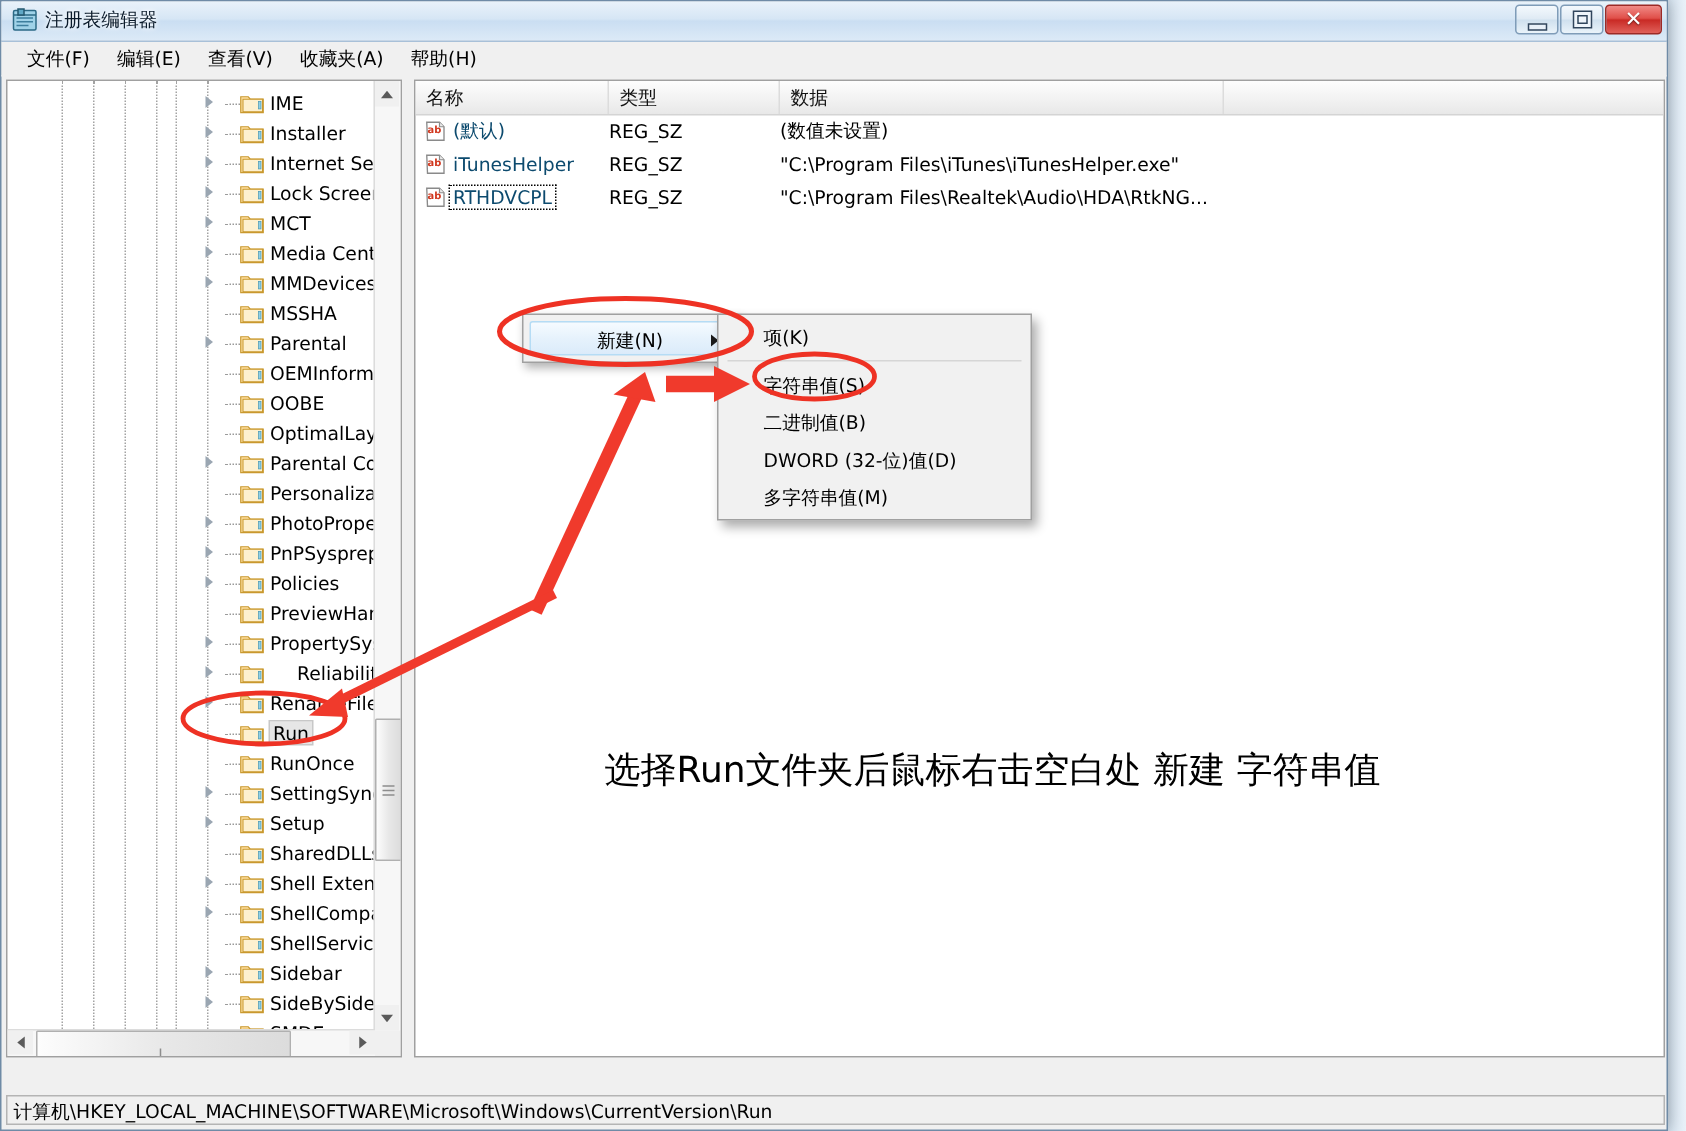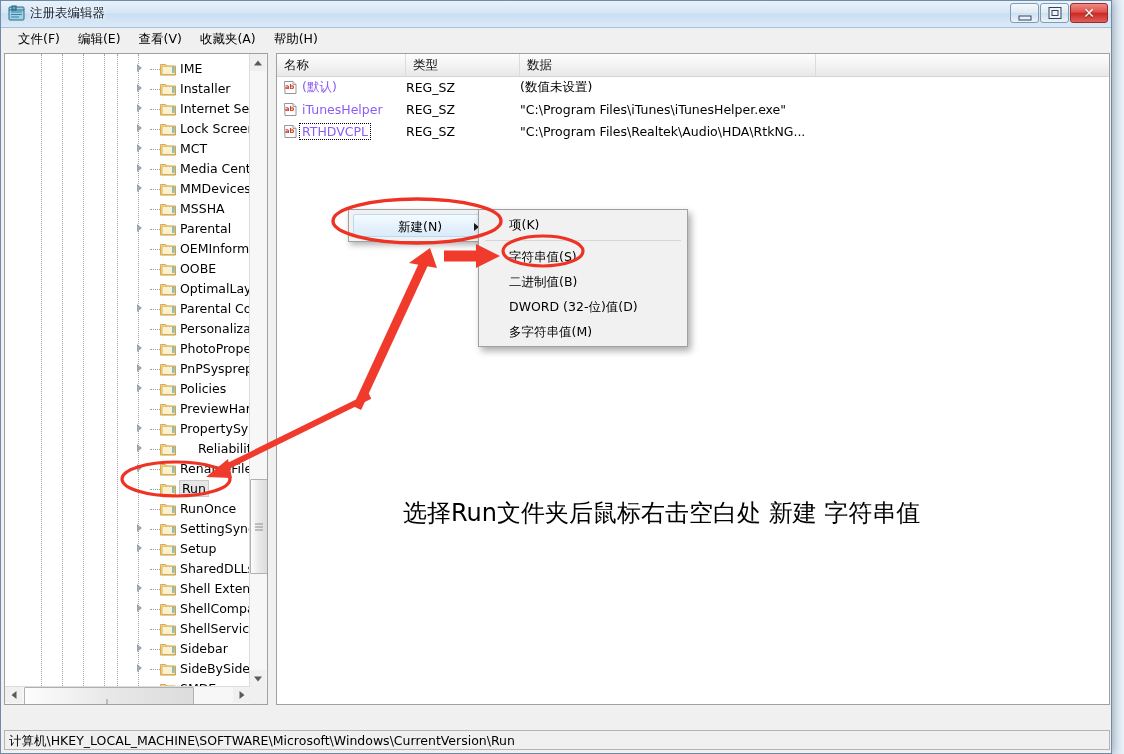"(默认)" .lv-name { color: #8b5cf6 -> #0c4a6e }
